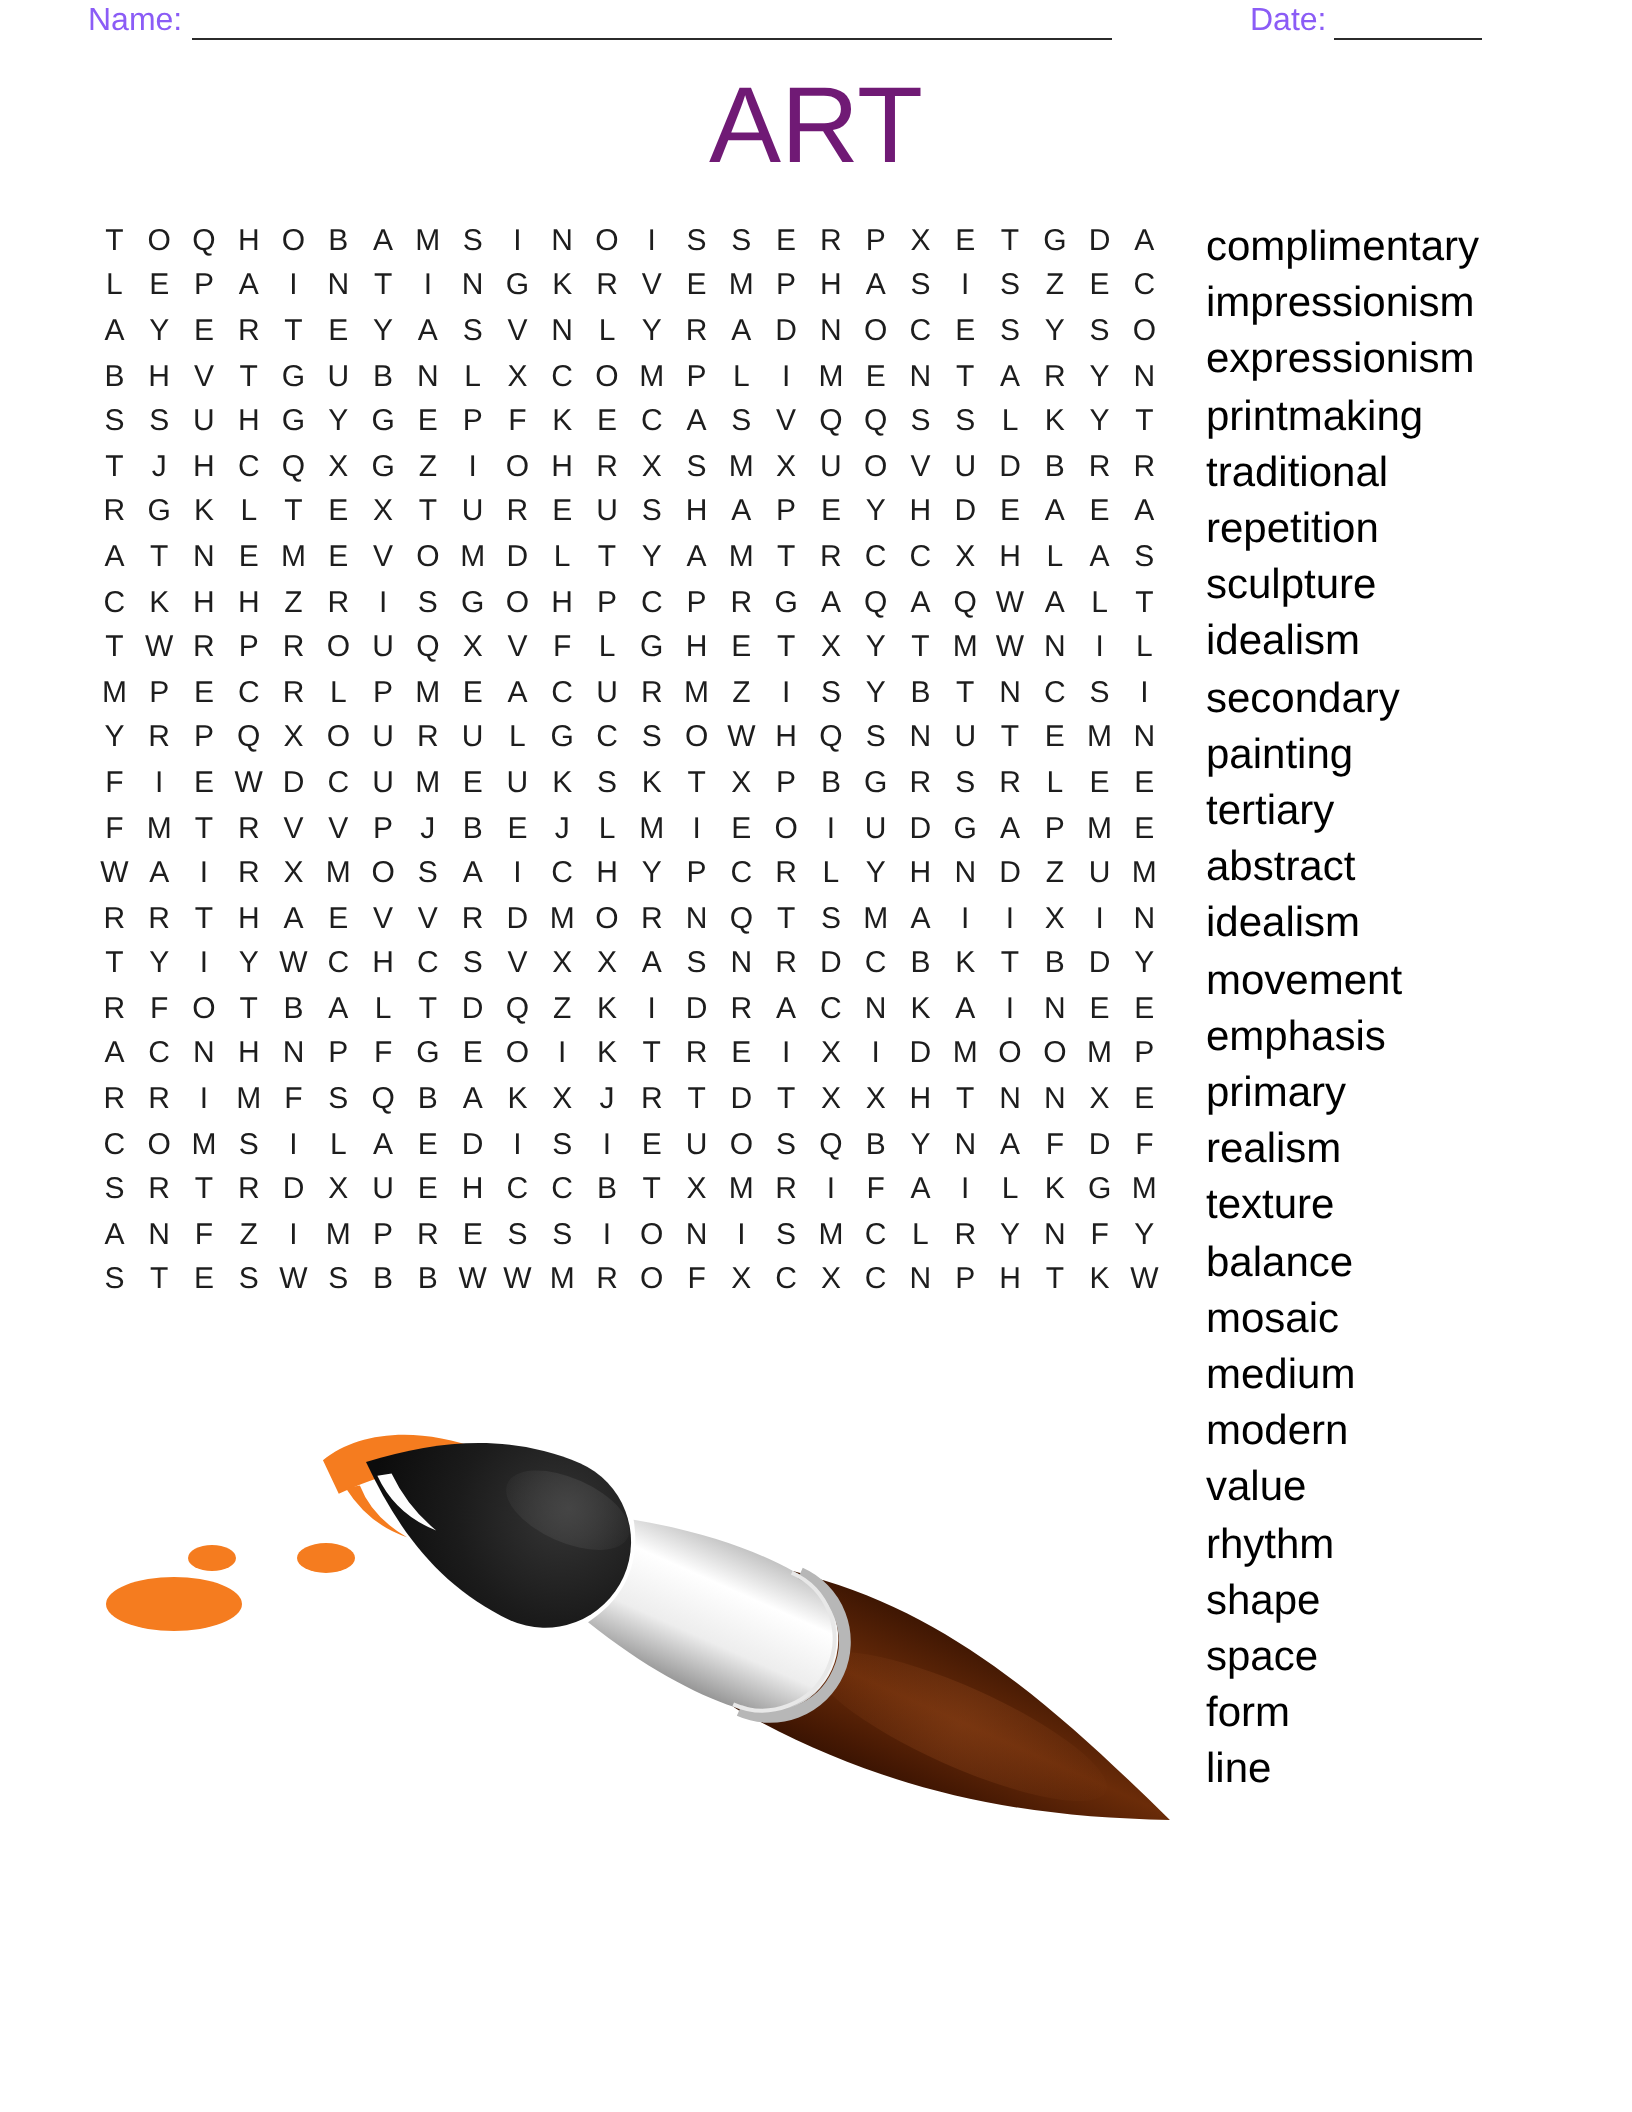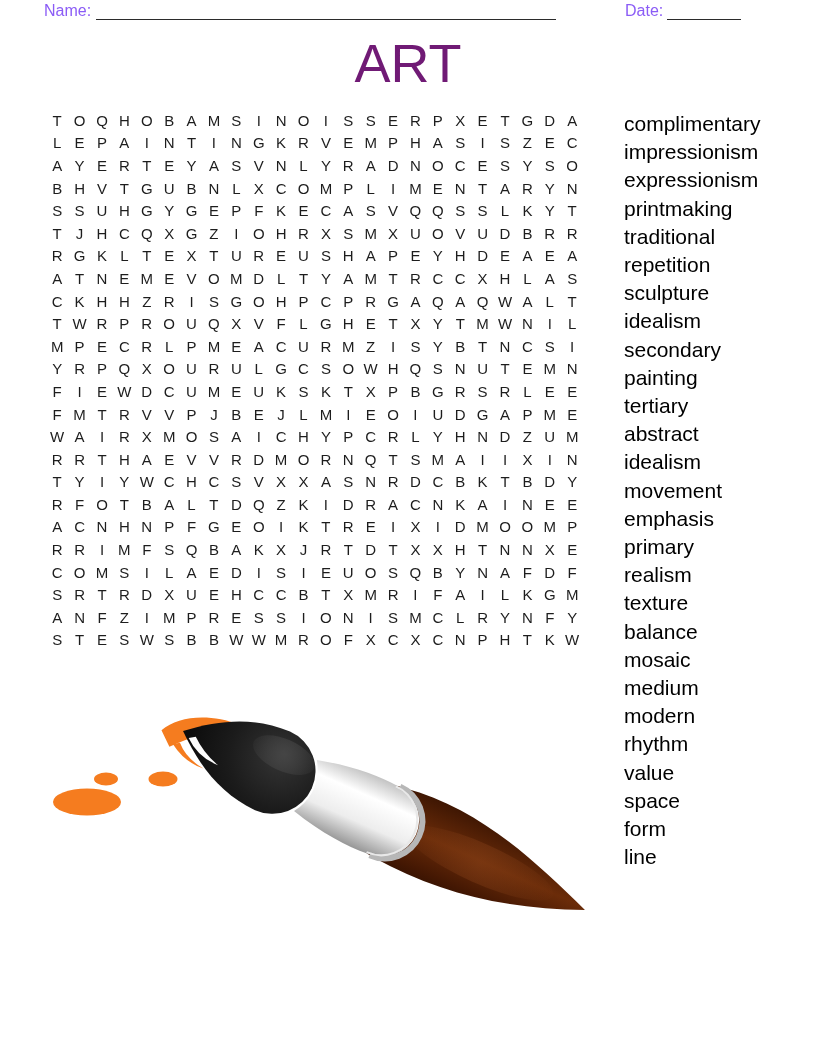"complimentary" #words { margin-left: 21px -> none }
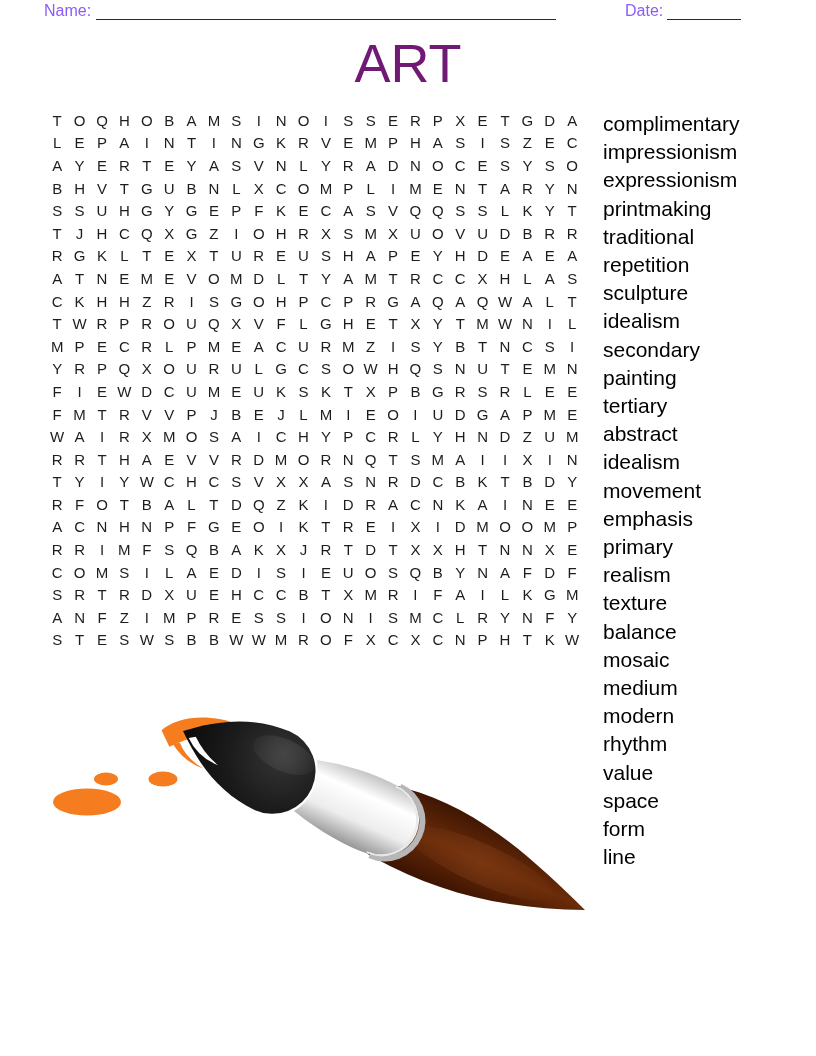"rhythm" div.word { order: before "value" -> after "value" }
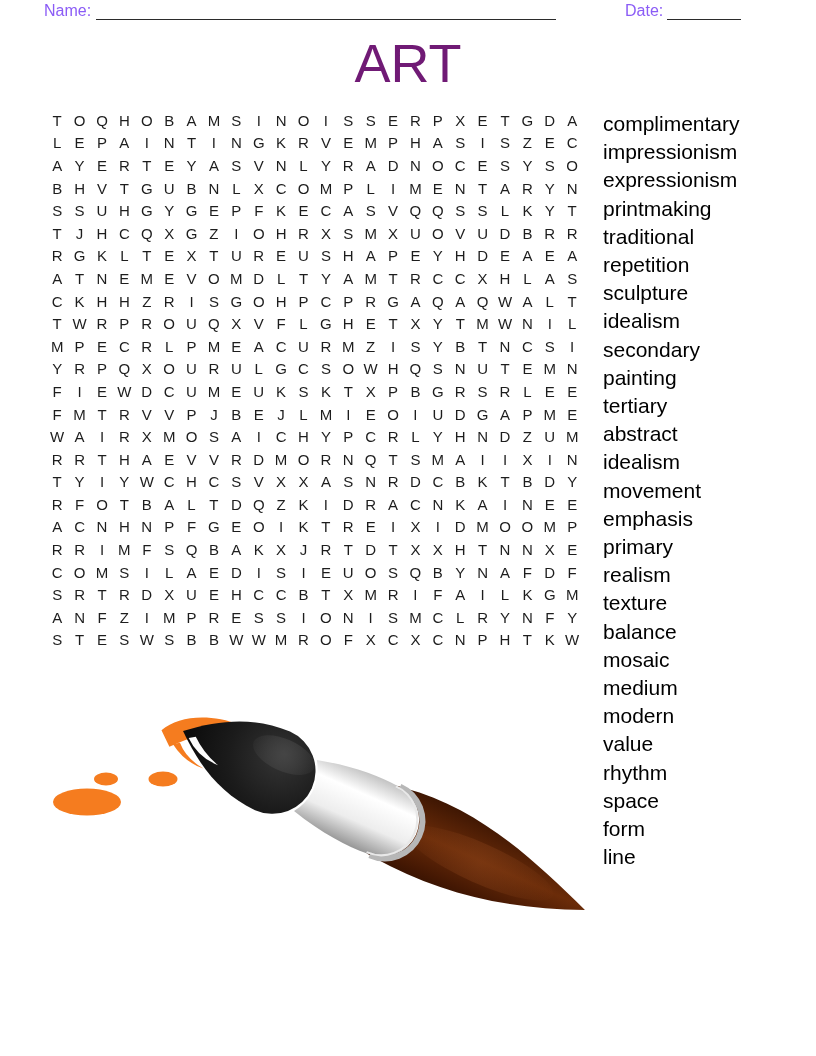"shape" div.word { html: none -> <div>shape</div> }
